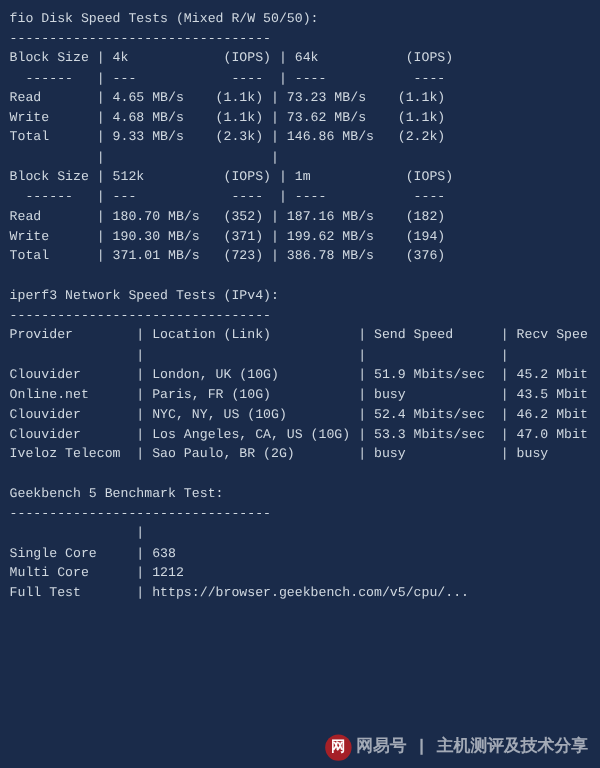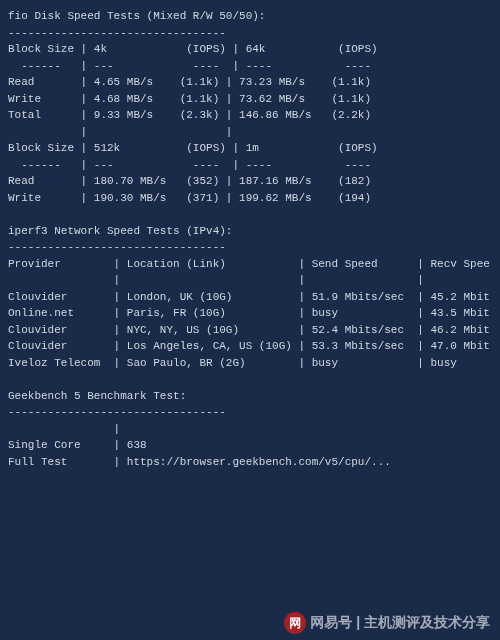"Total | 371.01 MB/s (723)" div.line { html: none -> <div>Total | 371.01 MB/s (723) | 386.78 MB/s (376)</div> }
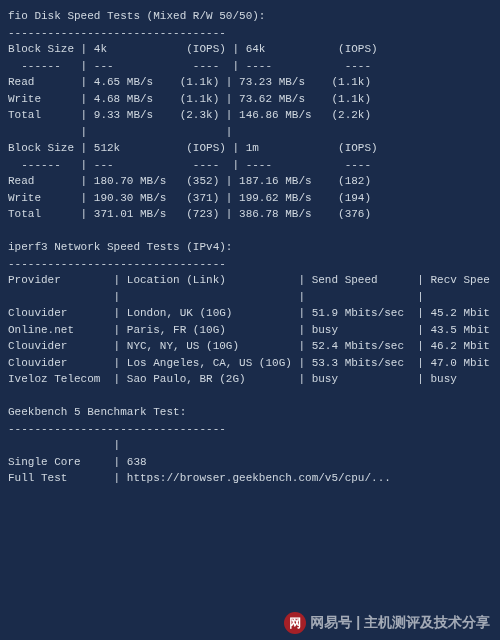"Multi Core | 1212" div.line { html: none -> <div>Multi Core | 1212</div> }
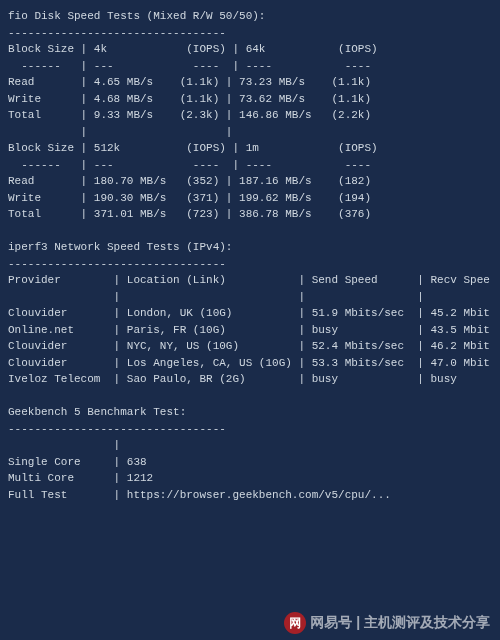"网 网易号 | 主机测评及技术分享" .watermark { font-family: Liberation Sans, sans-serif -> Liberation Mono, monospace }
